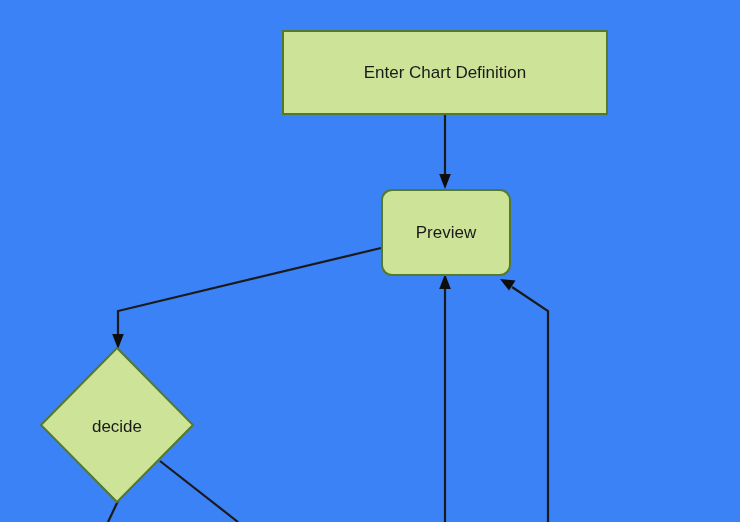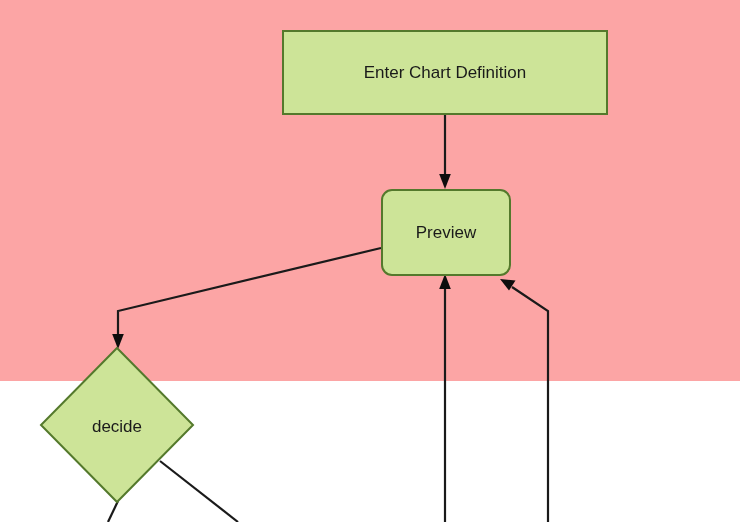"Enter Chart Definition" #flowchart { background: #fca5a5 -> #3b82f6; height: 381px -> 522px }
